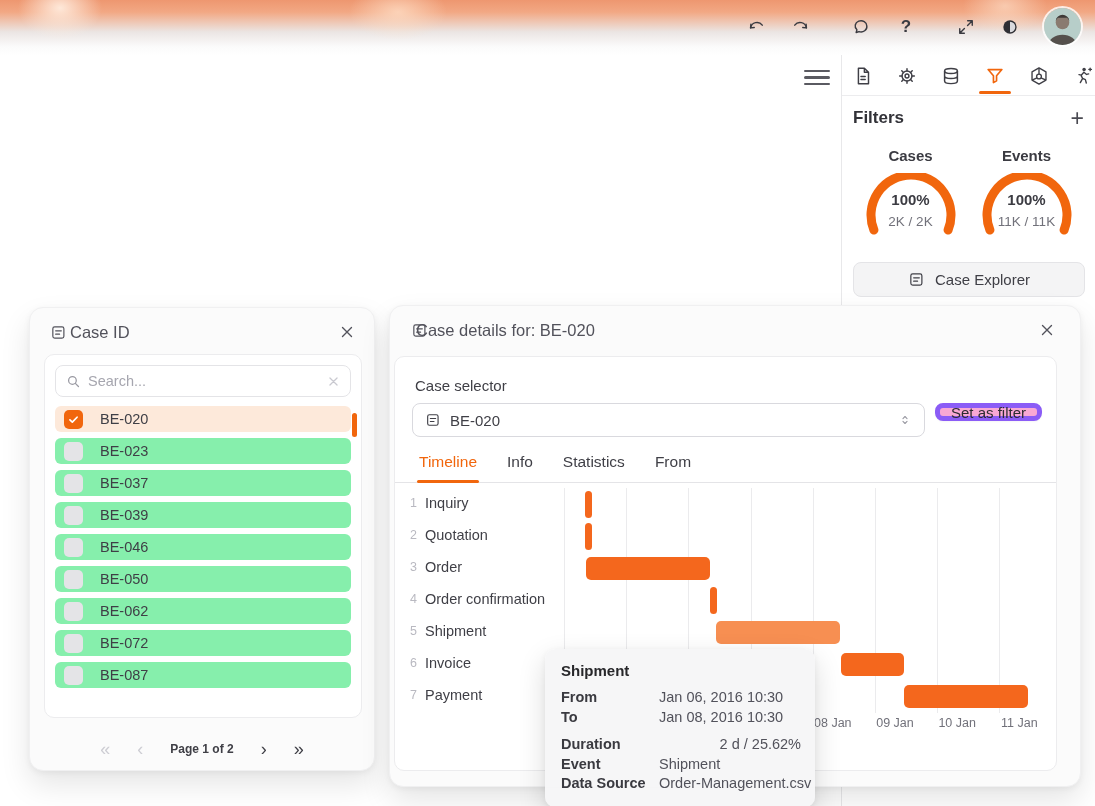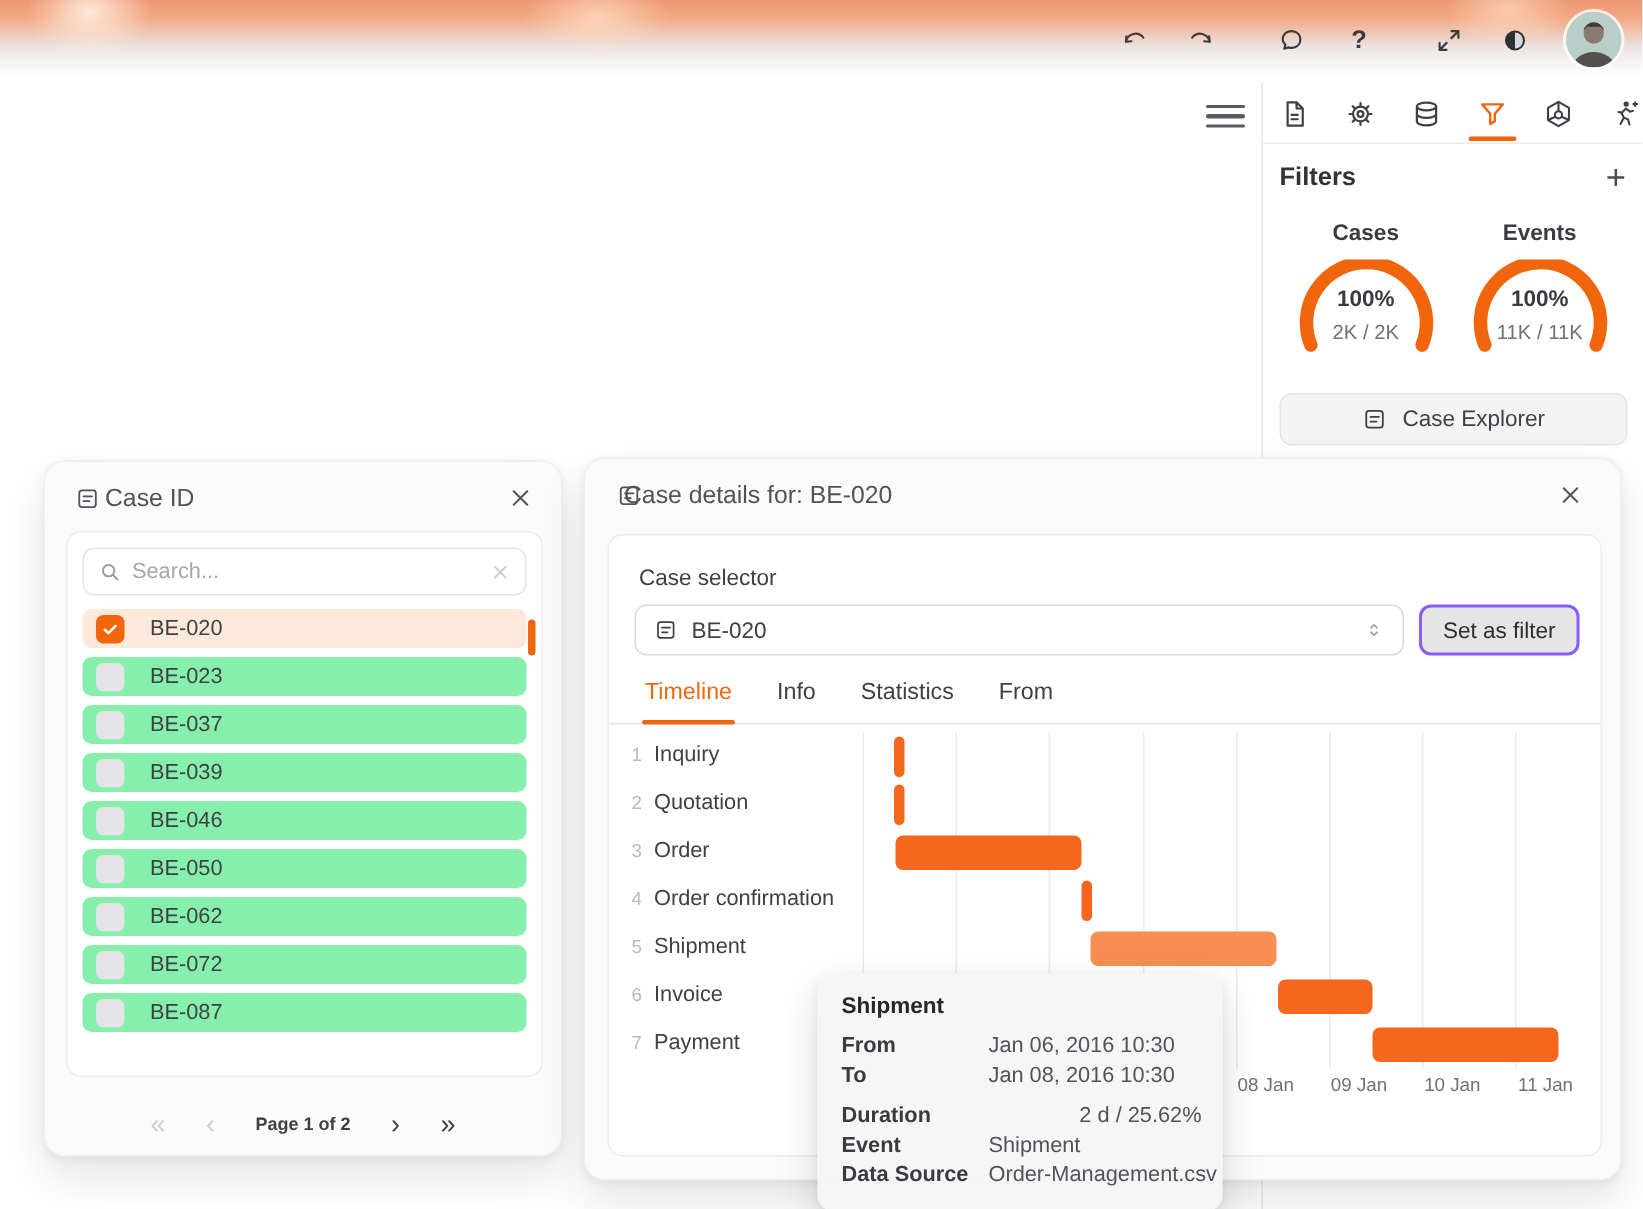"Case selector" #details .inner-box { left: 15px -> 4px }
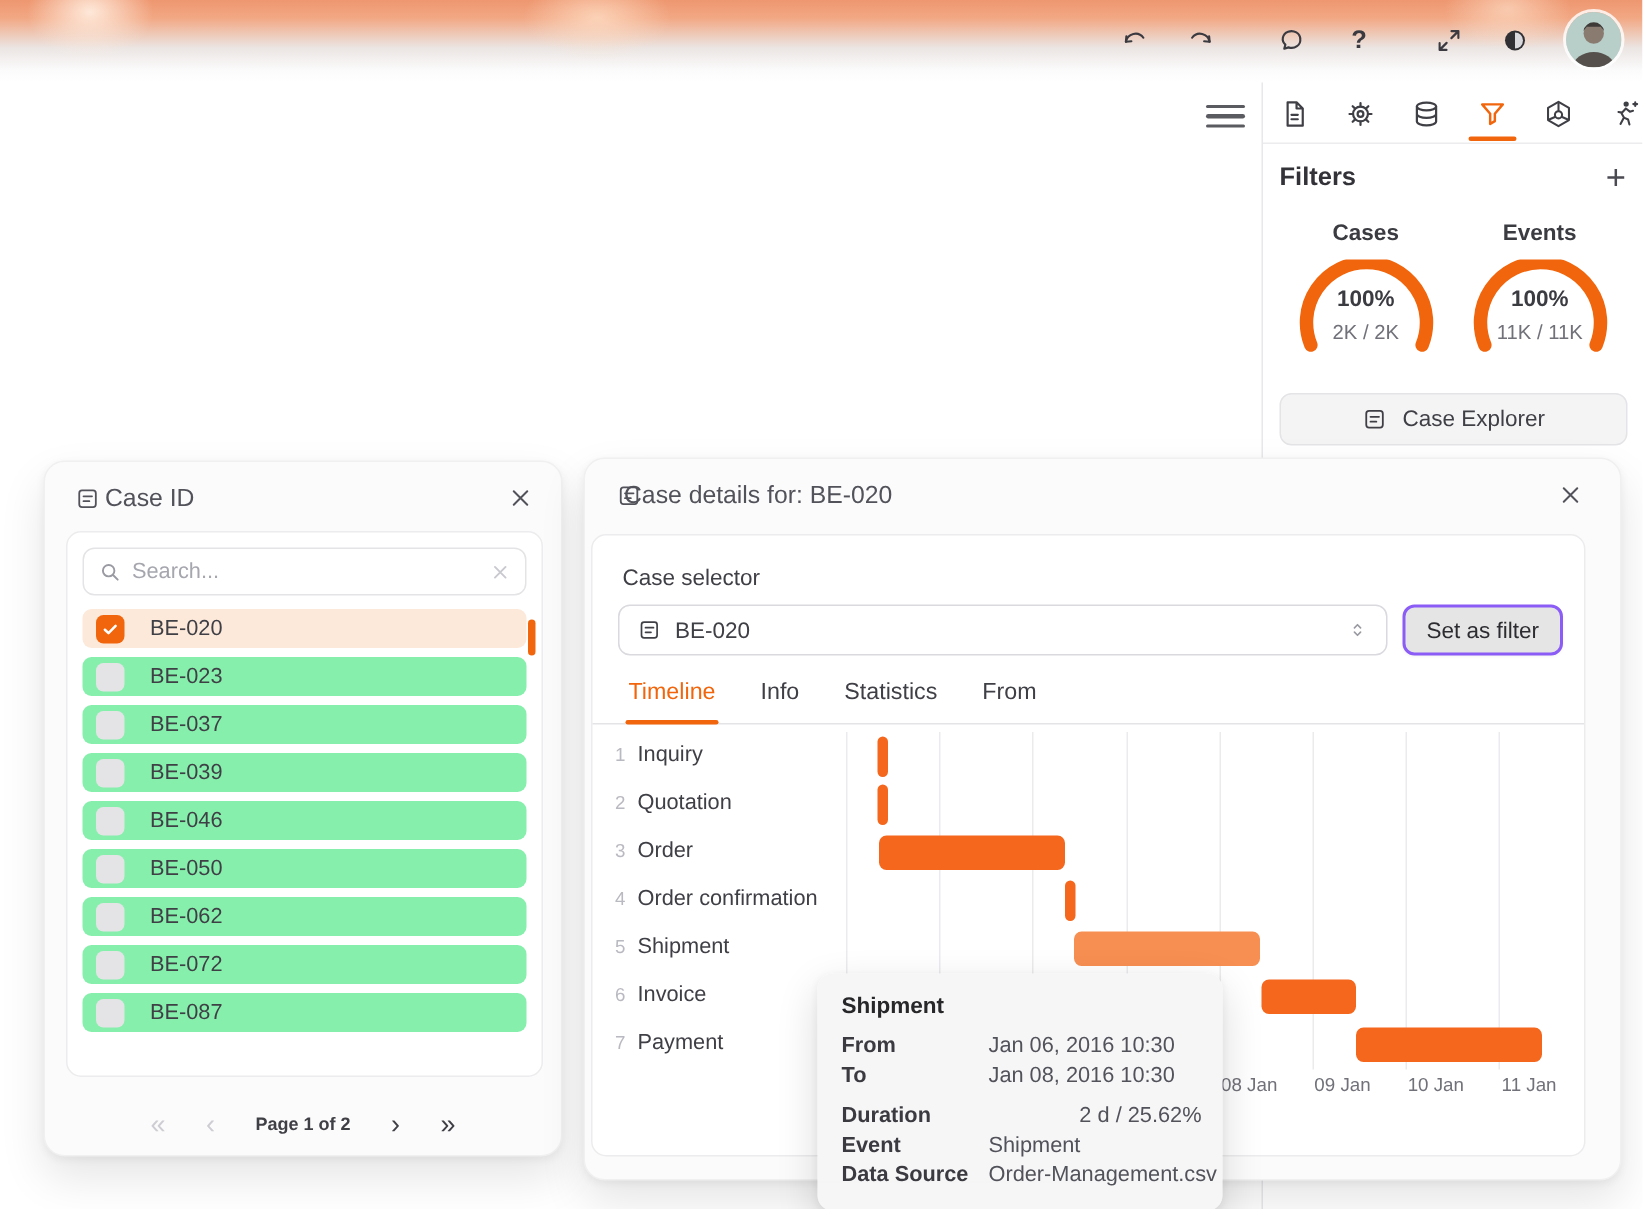"Set as filter" .setfilter-btn { background: #e5e5e5 -> #f9a8d4; border: 2px solid #8b5cf6 -> 5px solid #8b5cf6; height: 34px -> 18px }
